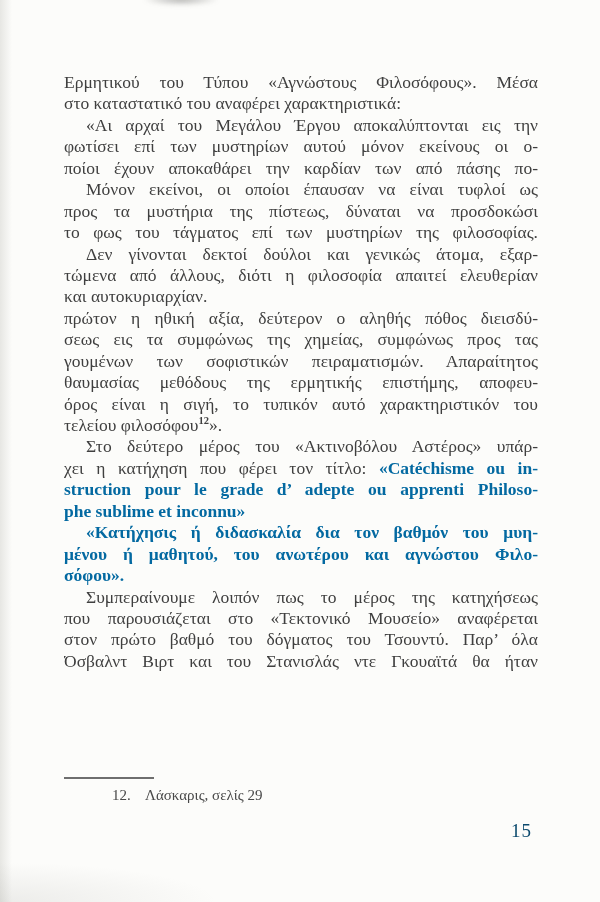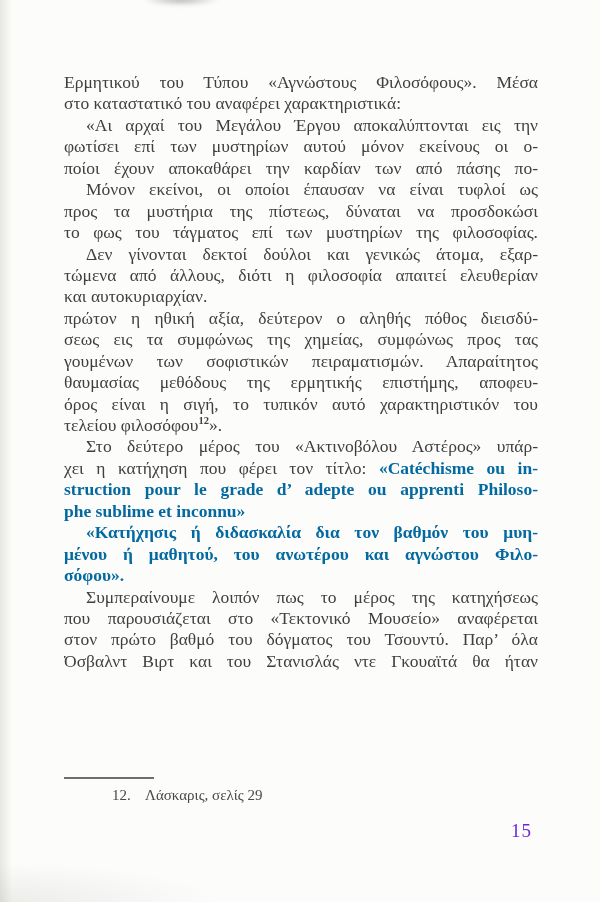"15" .page-number { color: #6d28d9 -> #0c4a6e }
